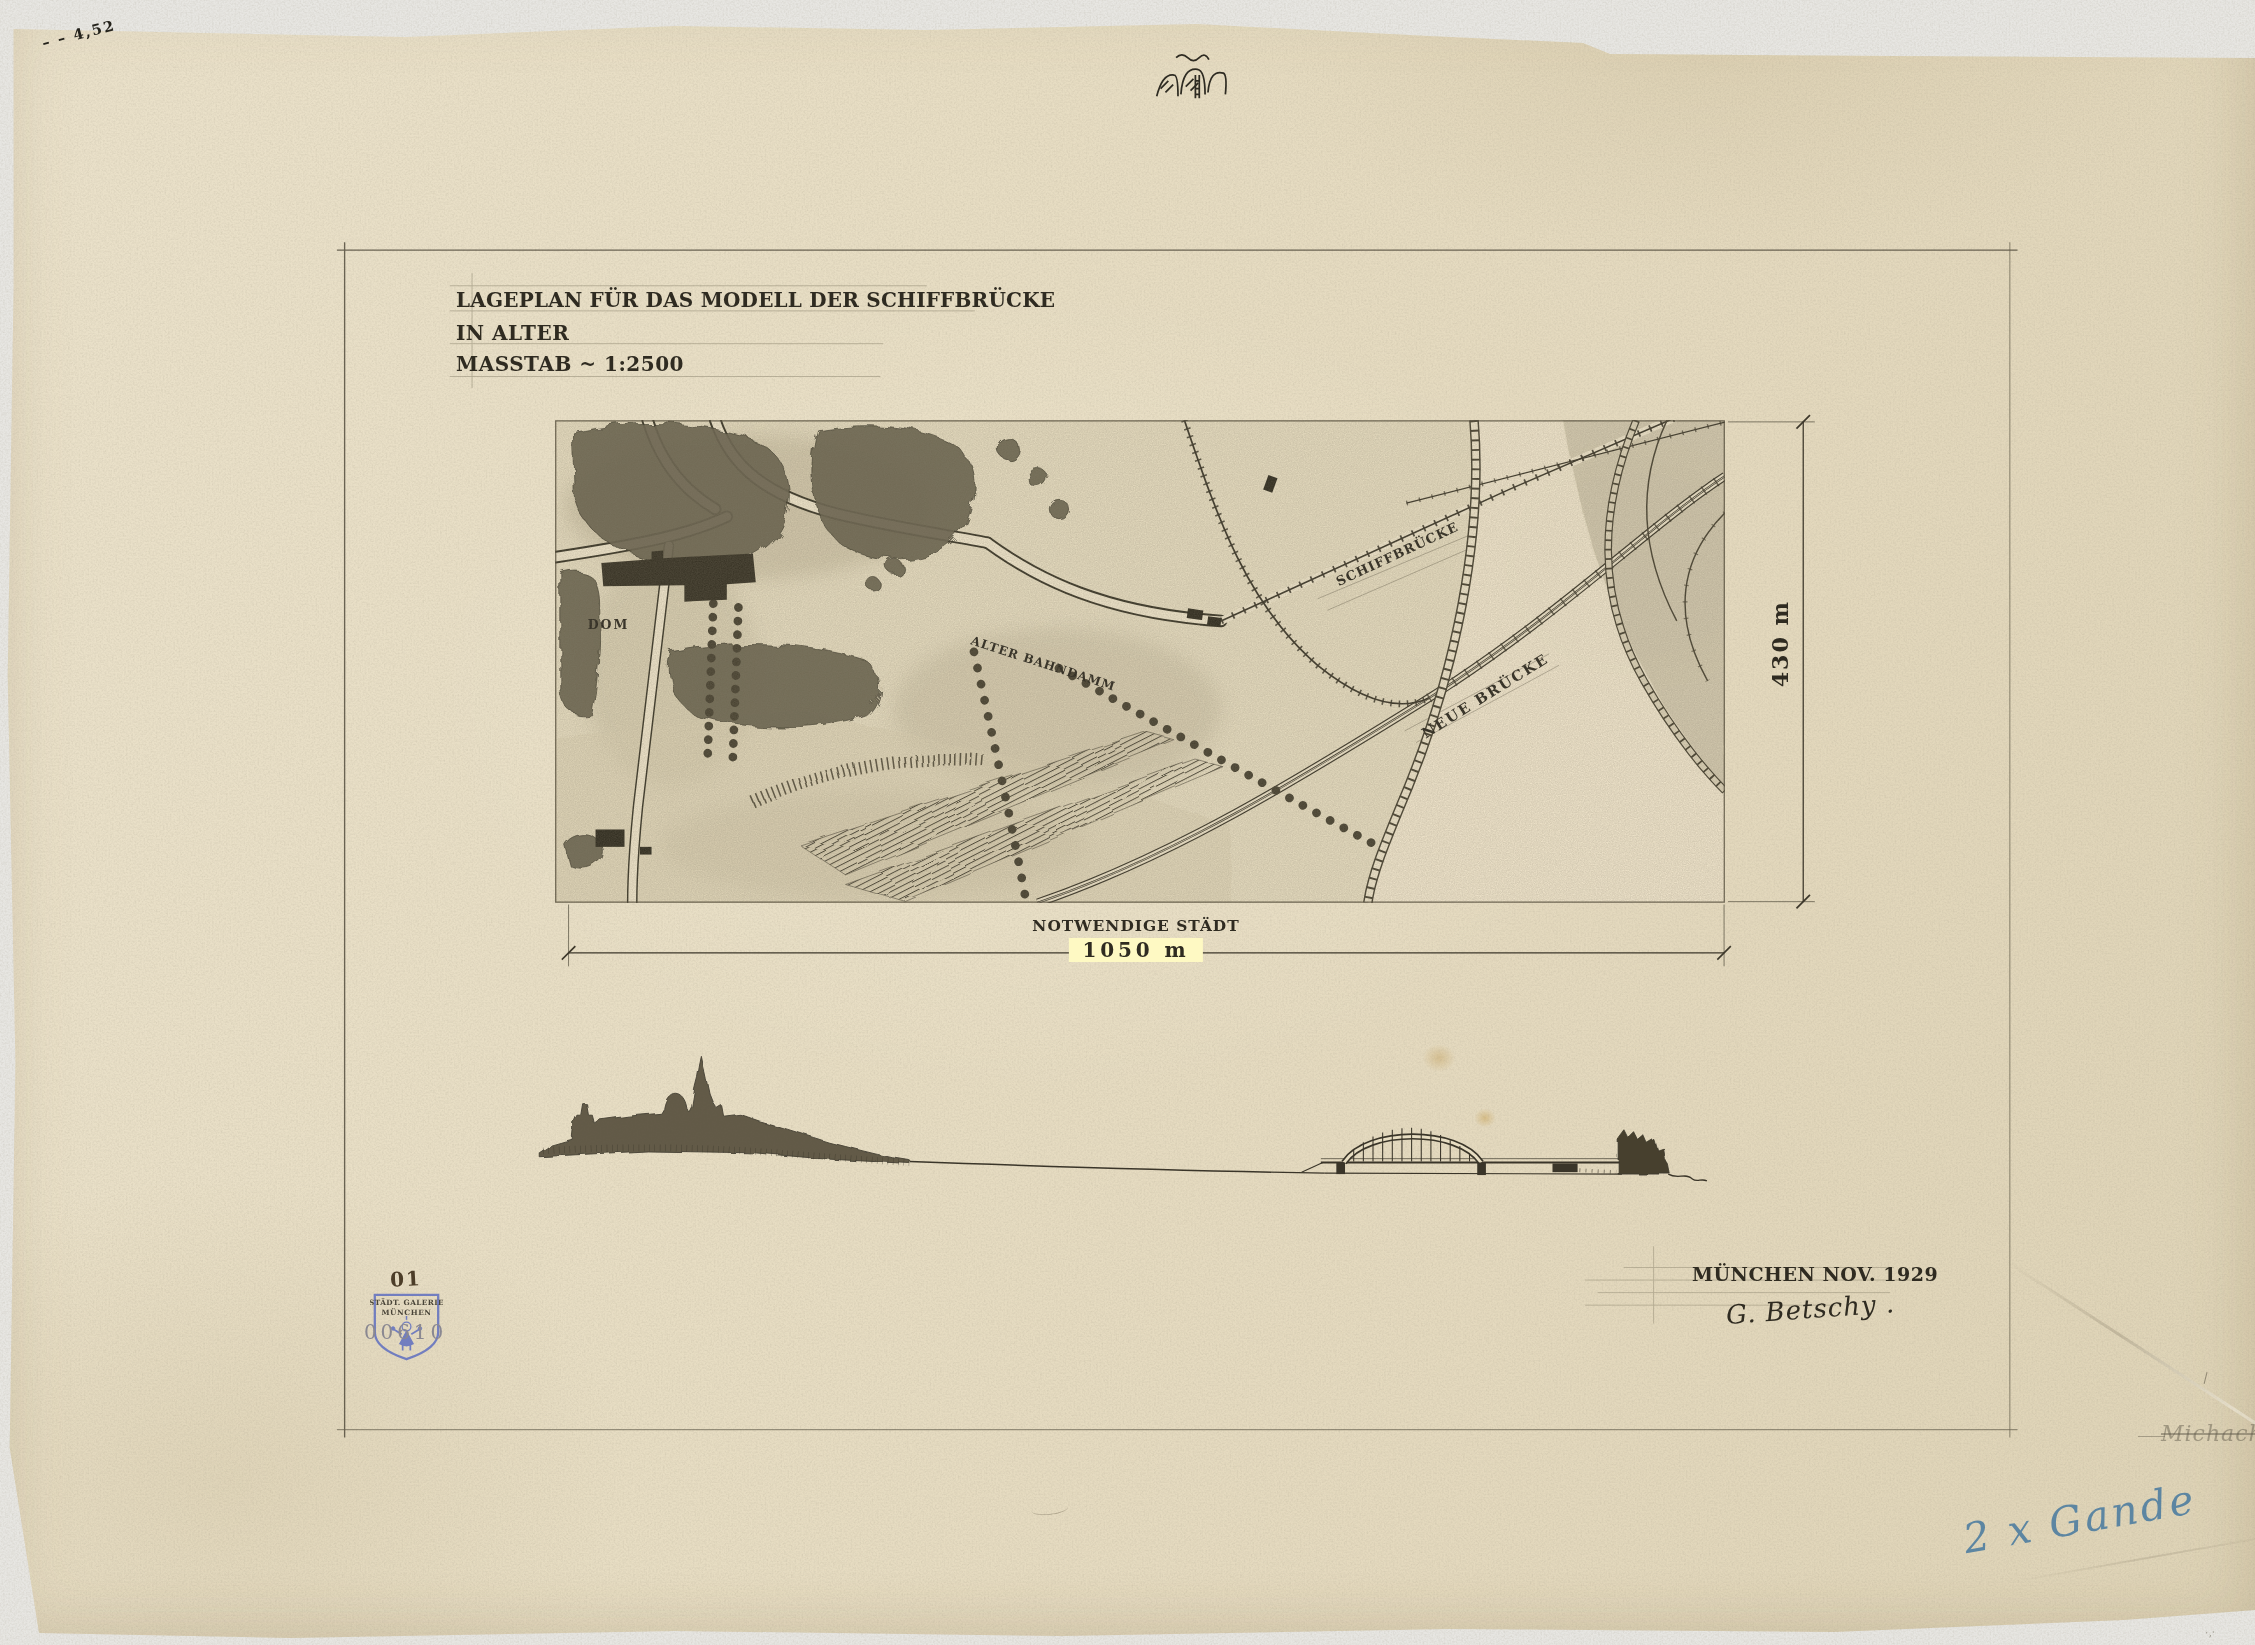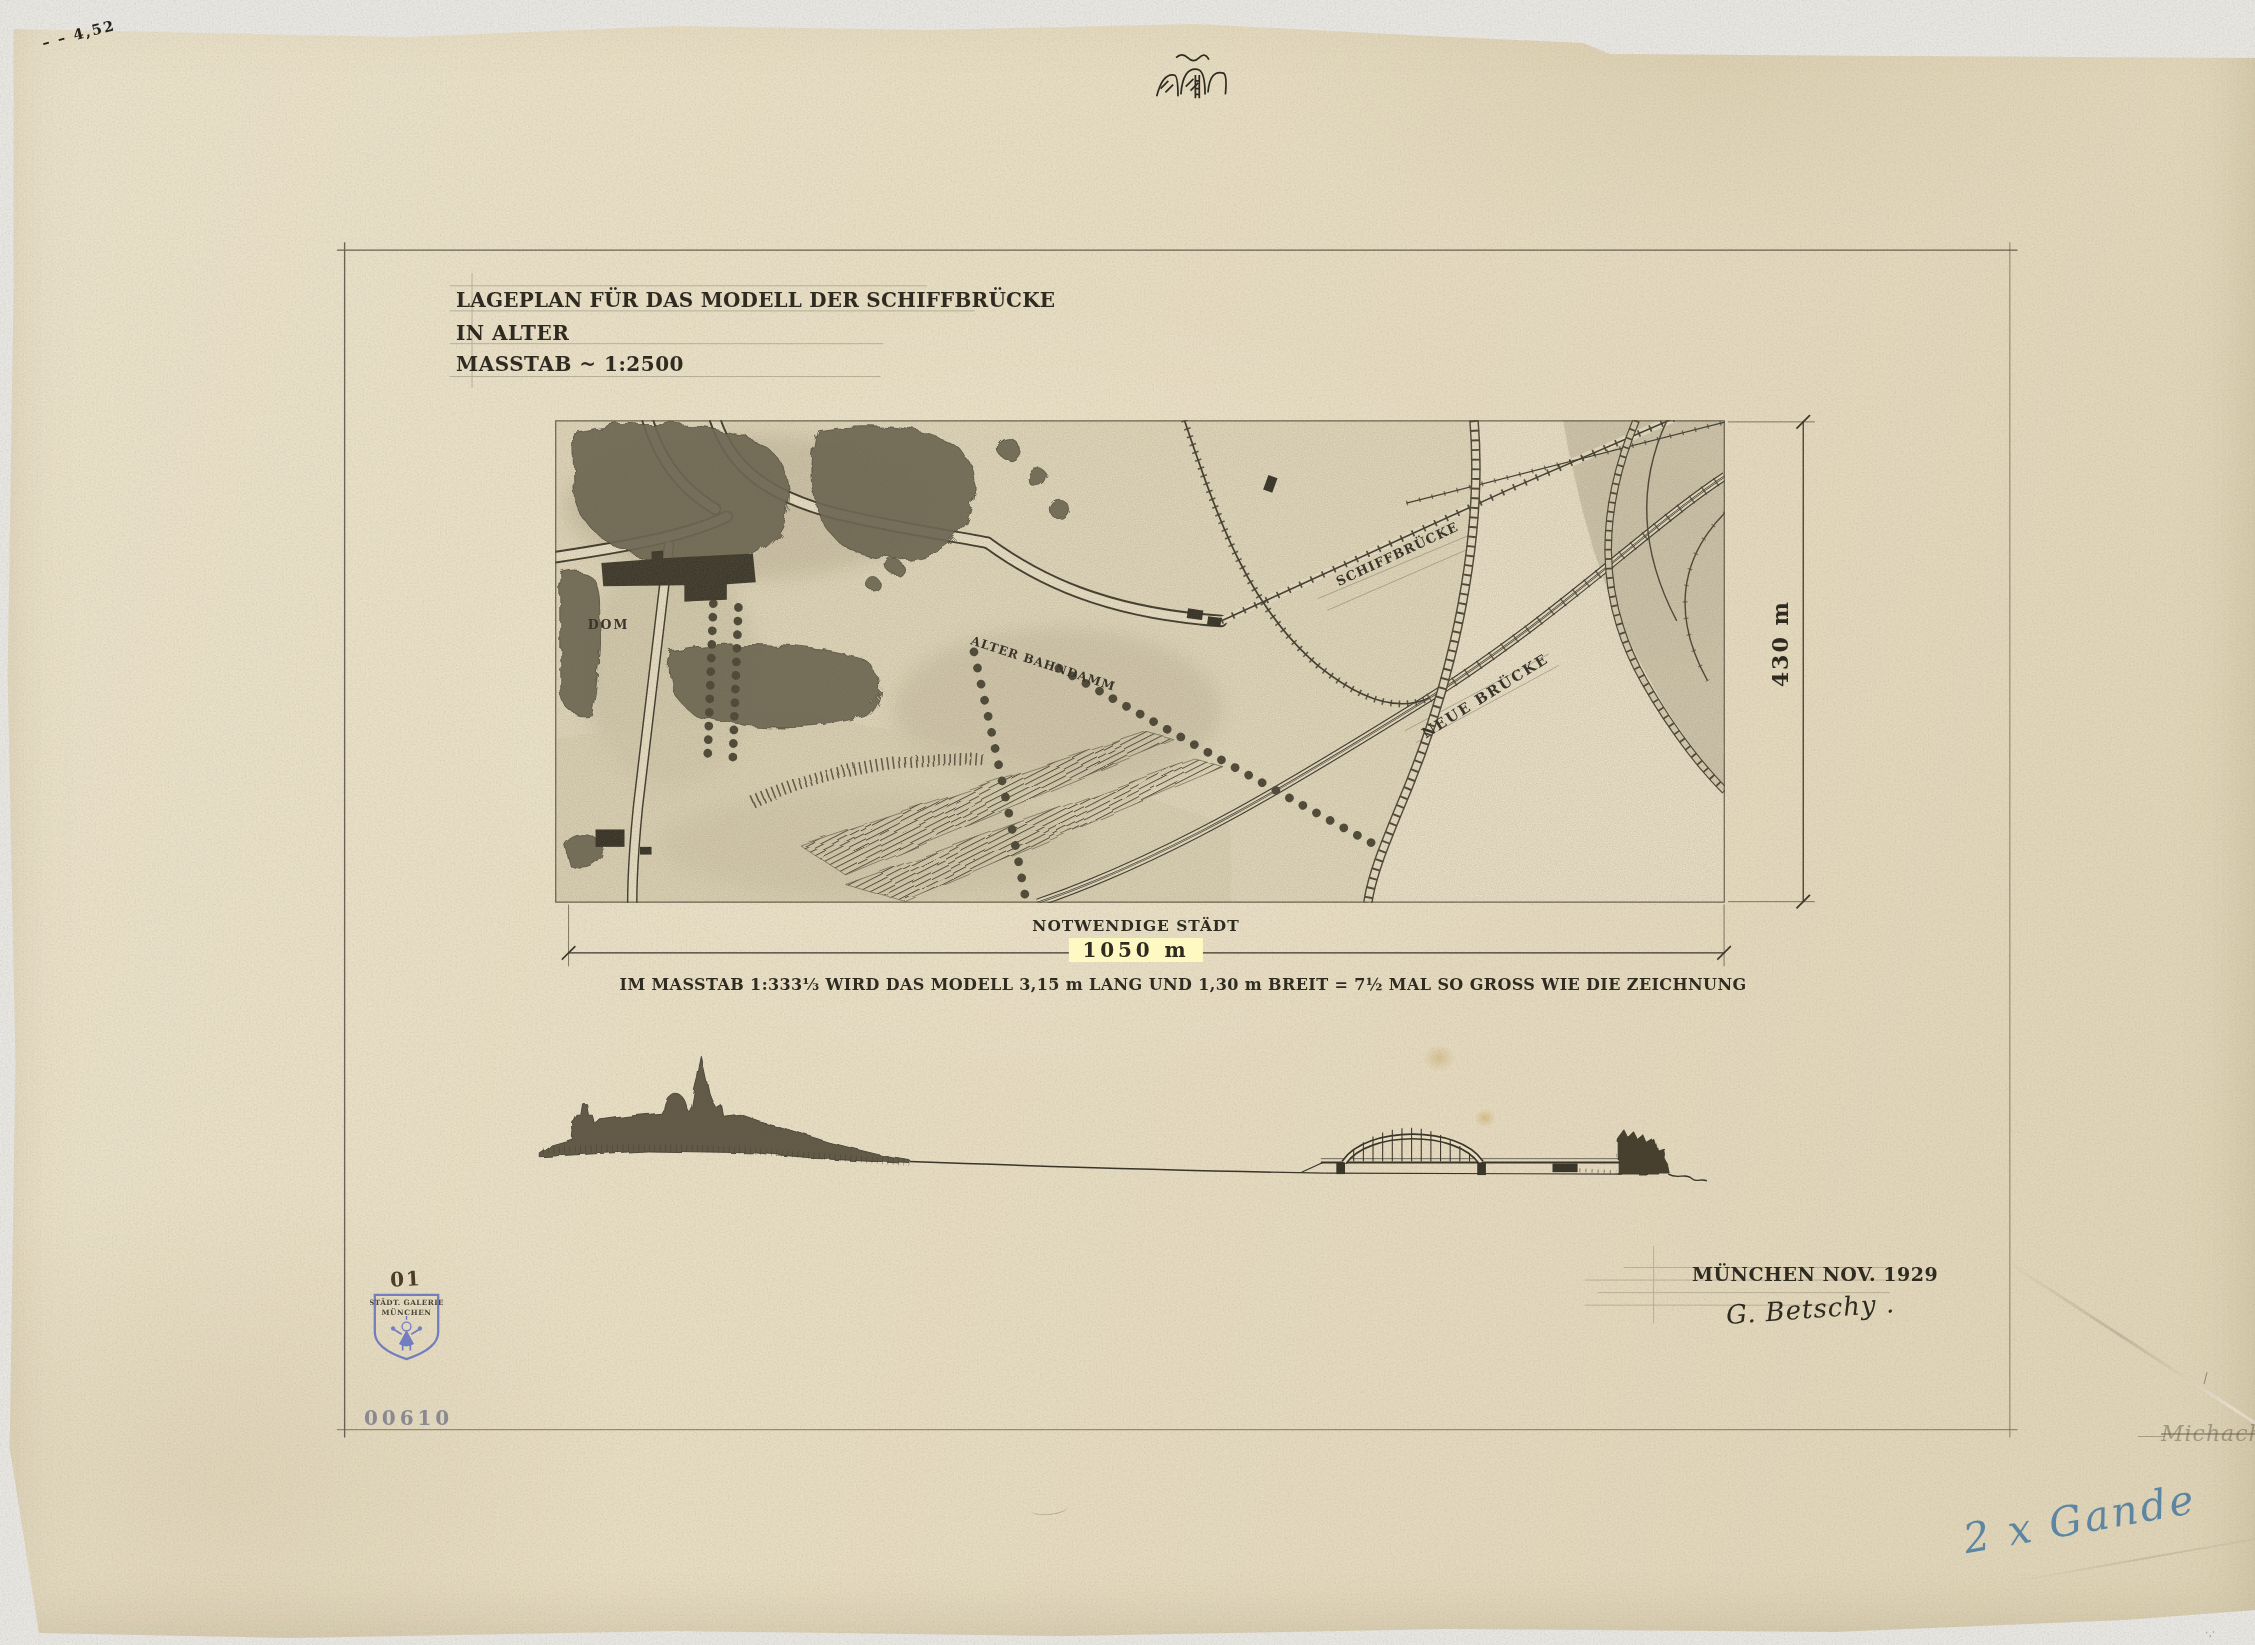"IM MASSTAB 1:333⅓ WIRD DAS" div.t { html: <div>IM MASSTAB 1:333⅓ WIRD DAS MODELL 3,15 m LANG UND 1,30 m BREIT = 7½ MAL SO GROSS WIE DIE ZEICHNUNG</div> -> none }
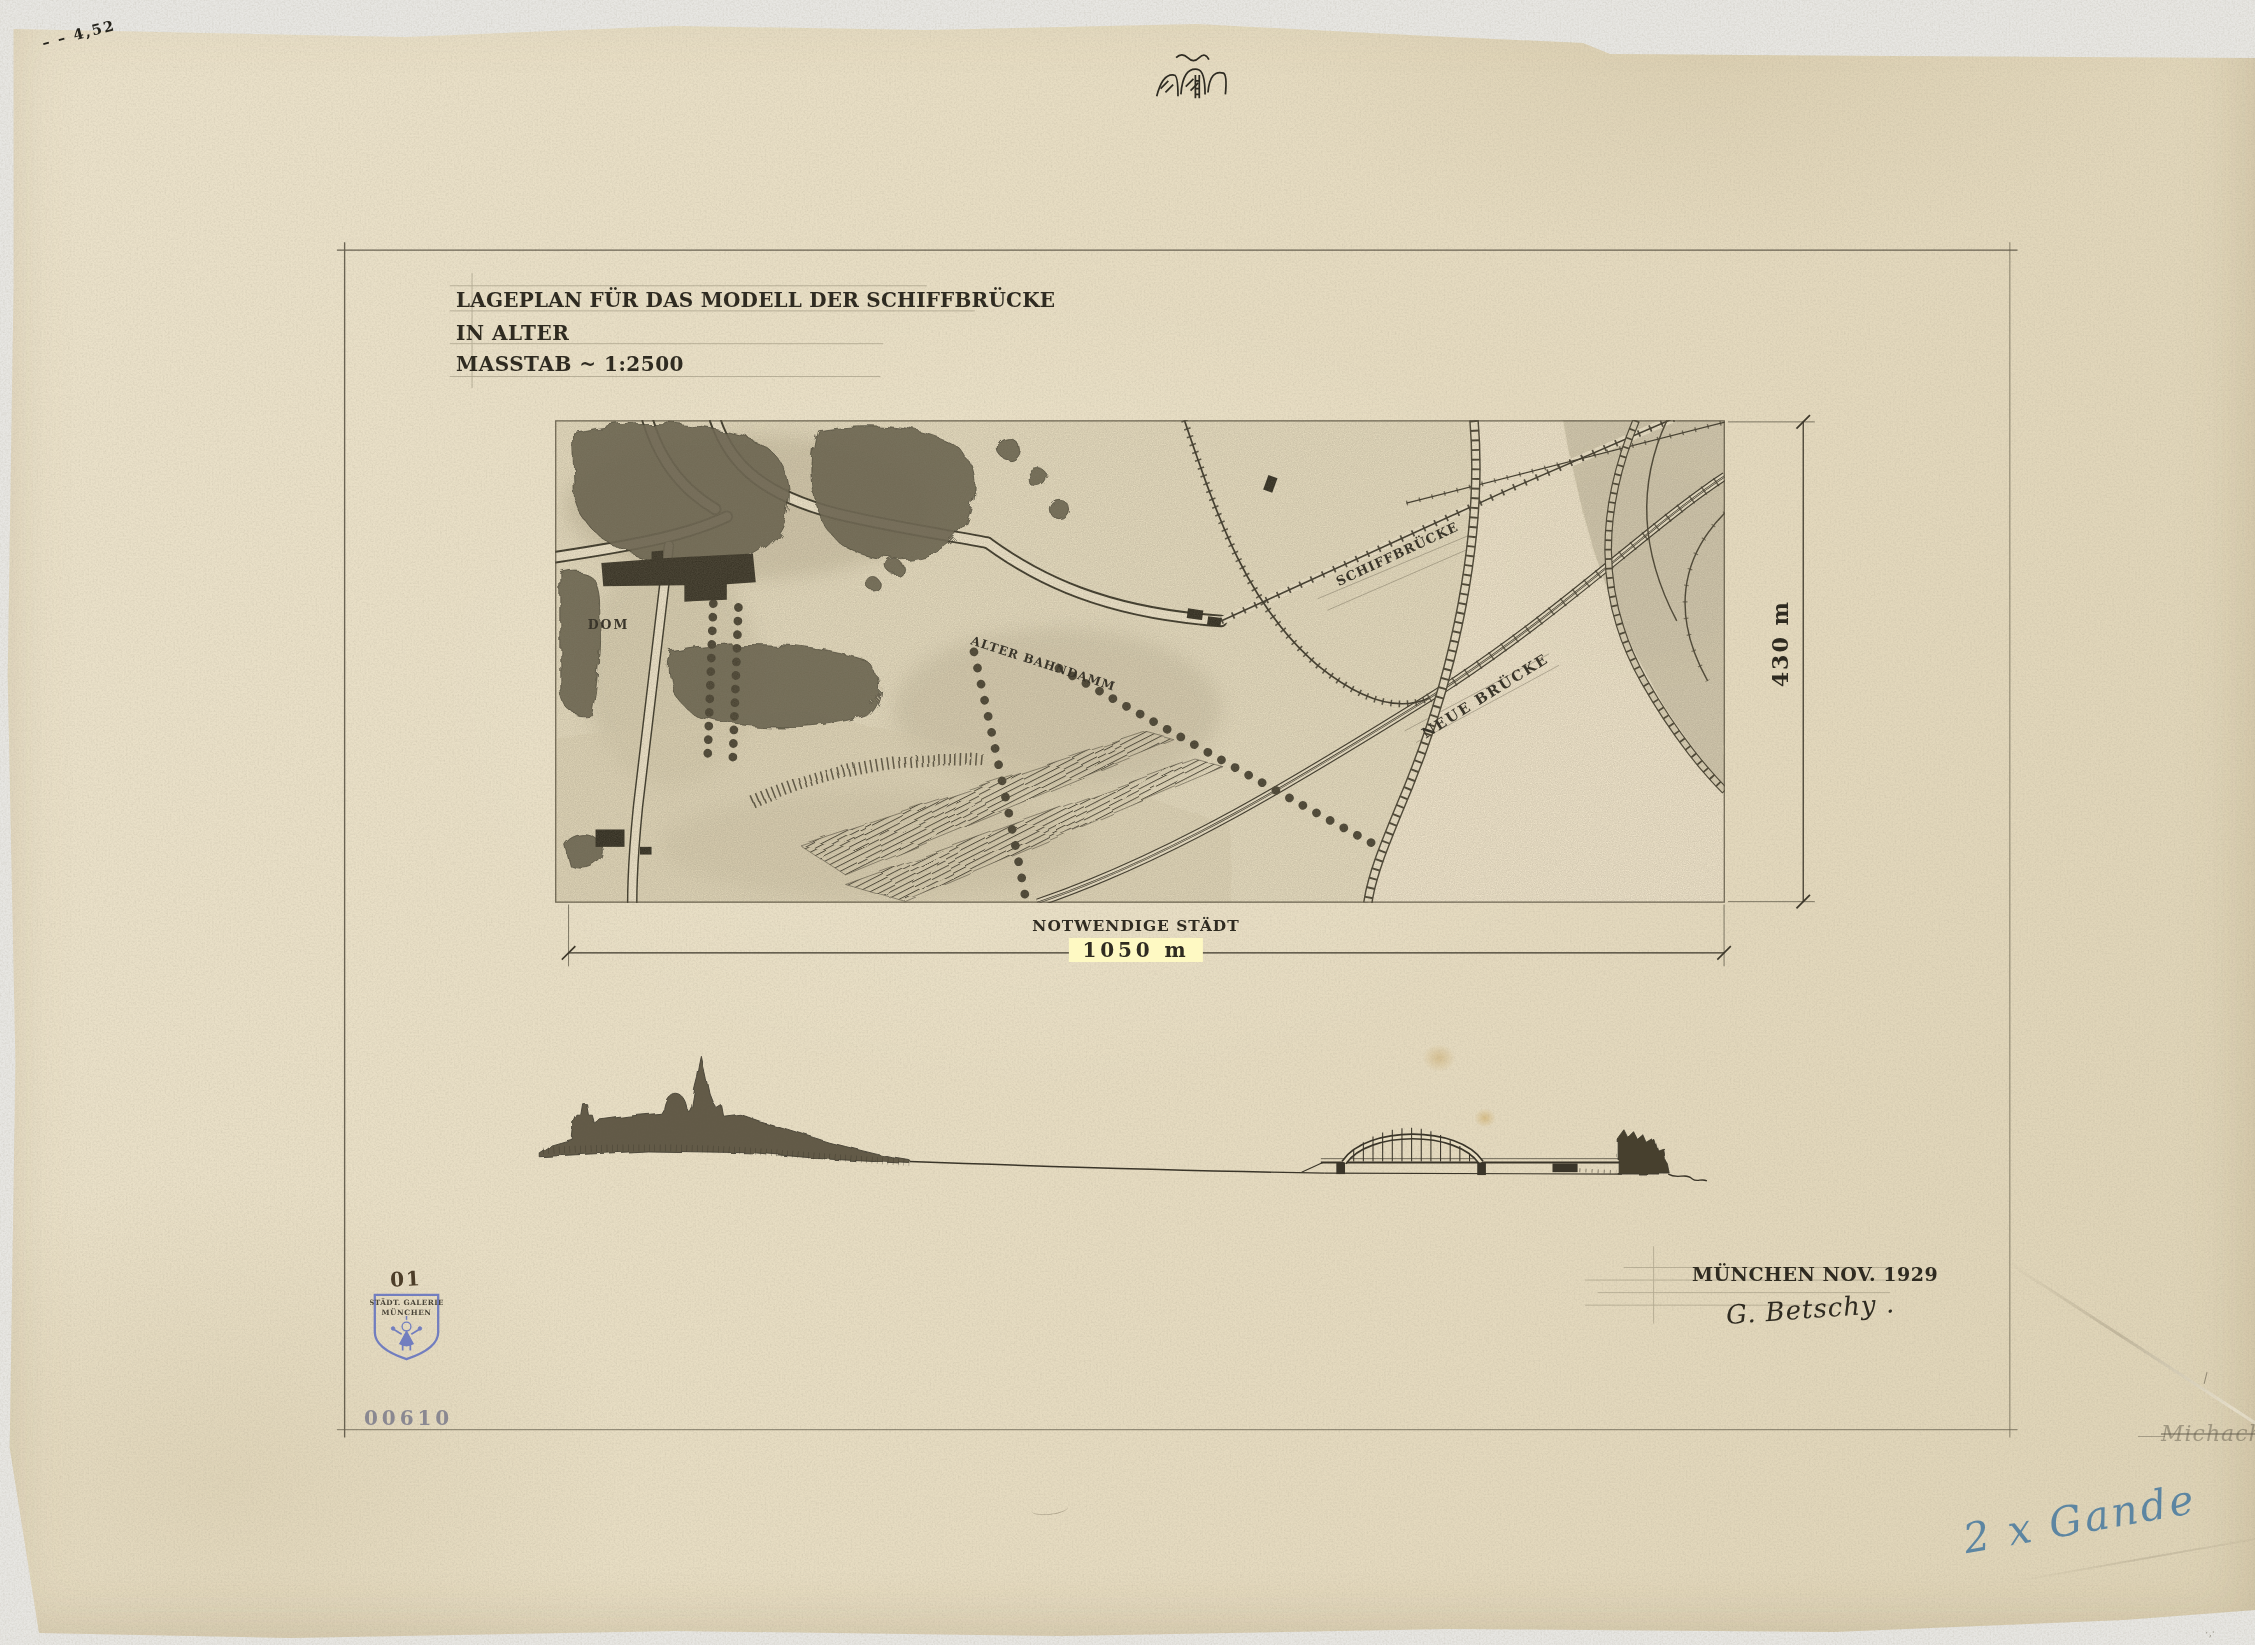"00610" div.t { font-weight: 700 -> 400; top: 1406px -> 1320px }
